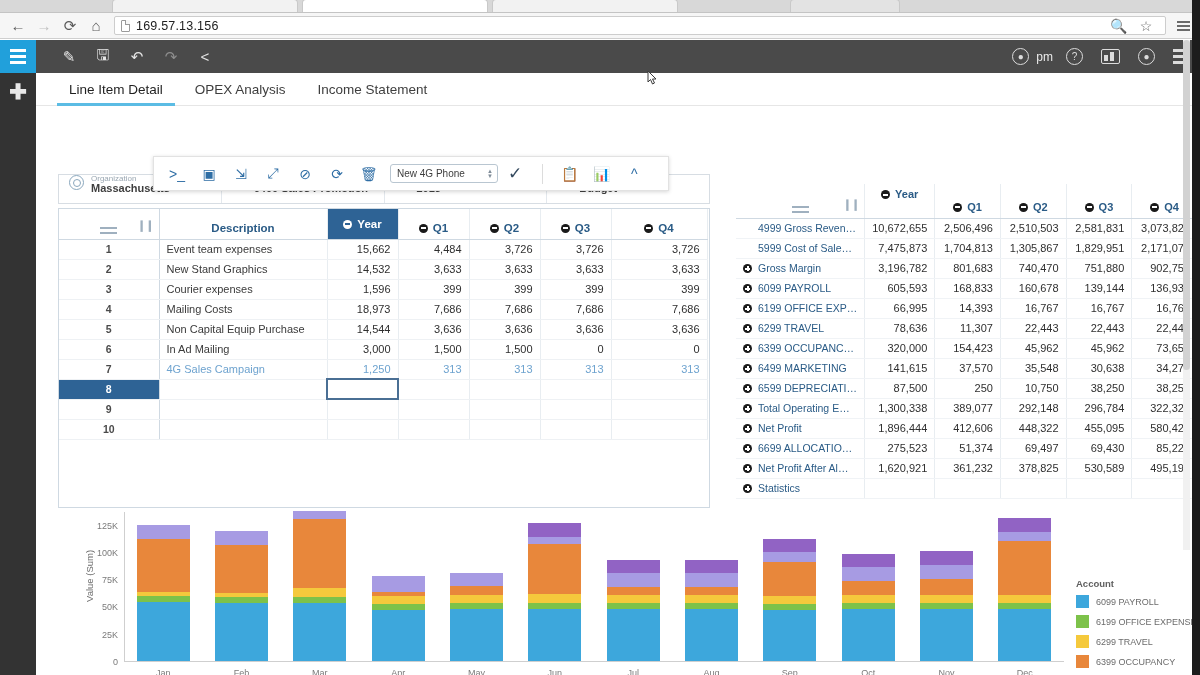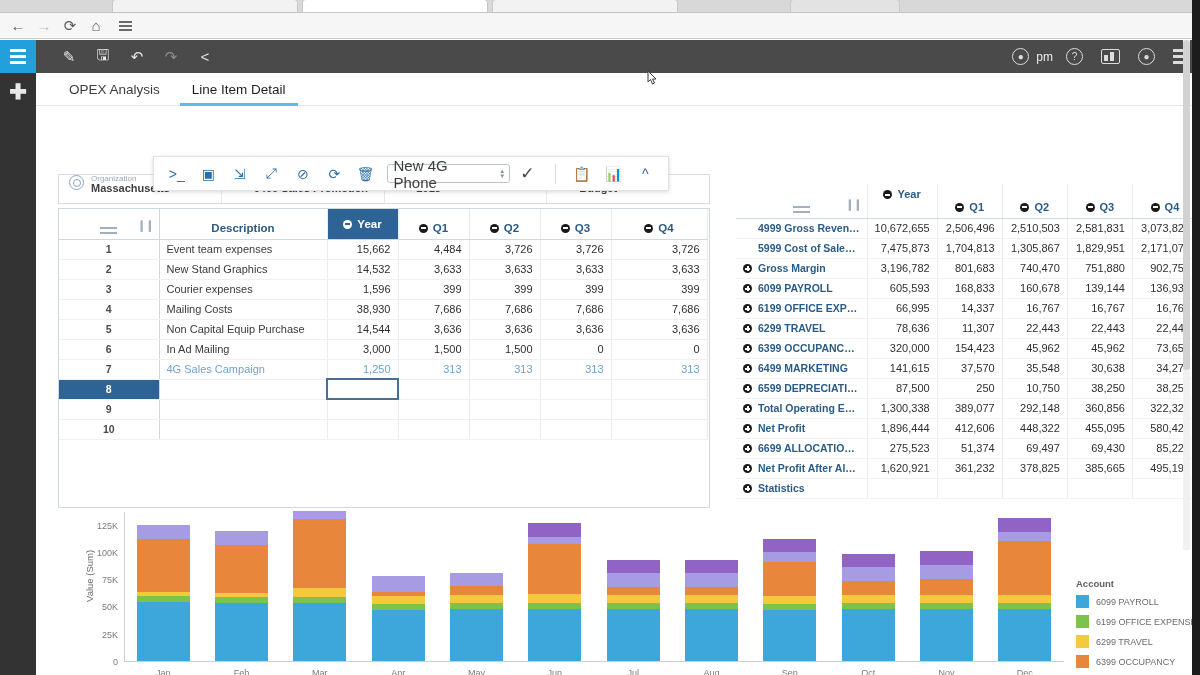"169.57.13.156" div { html: none -> <div> <span></span> <span>169.57.13.156</span> <span> <span>🔍</span> <span>☆</span> </span> </div> }
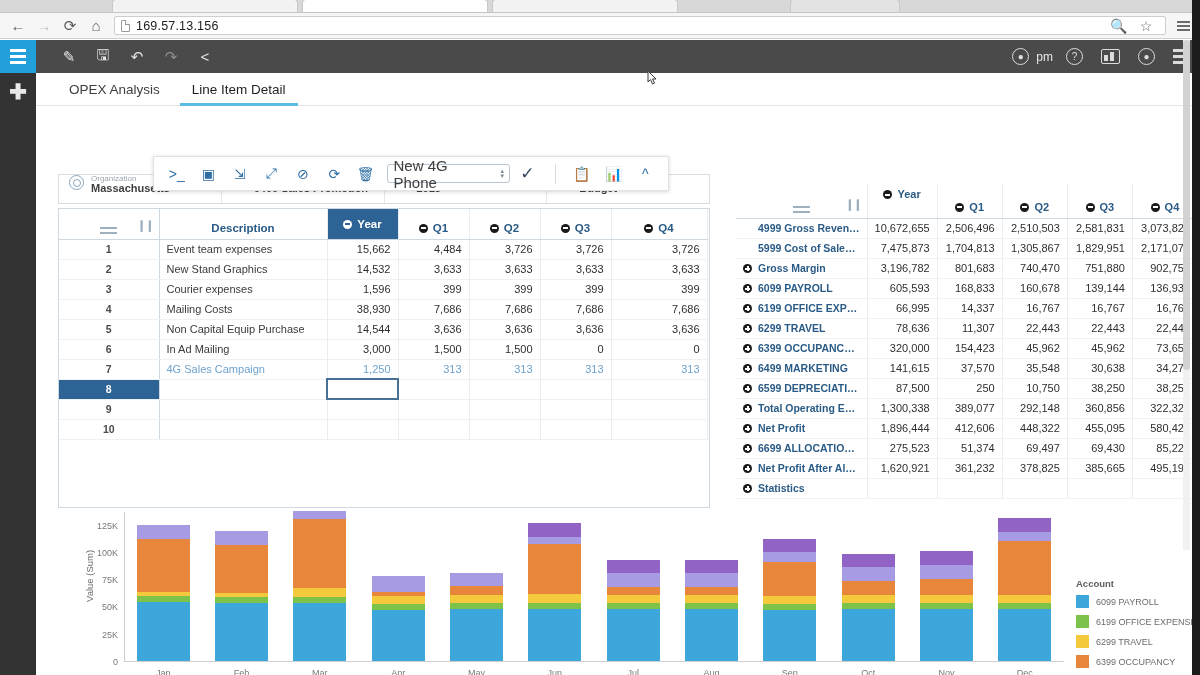"OPEX Analysis" div.tab { order: before "Line Item Detail" -> after "Line Item Detail" }
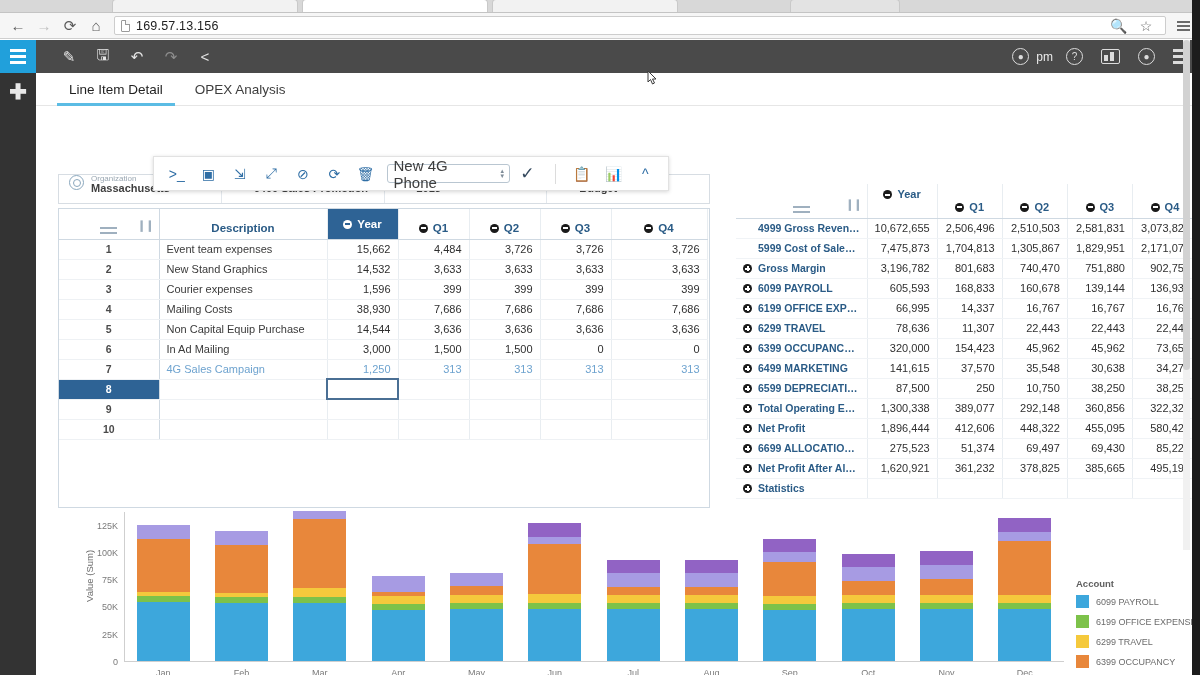"Income Statement" div.tab { html: none -> <div>Income Statement</div> }
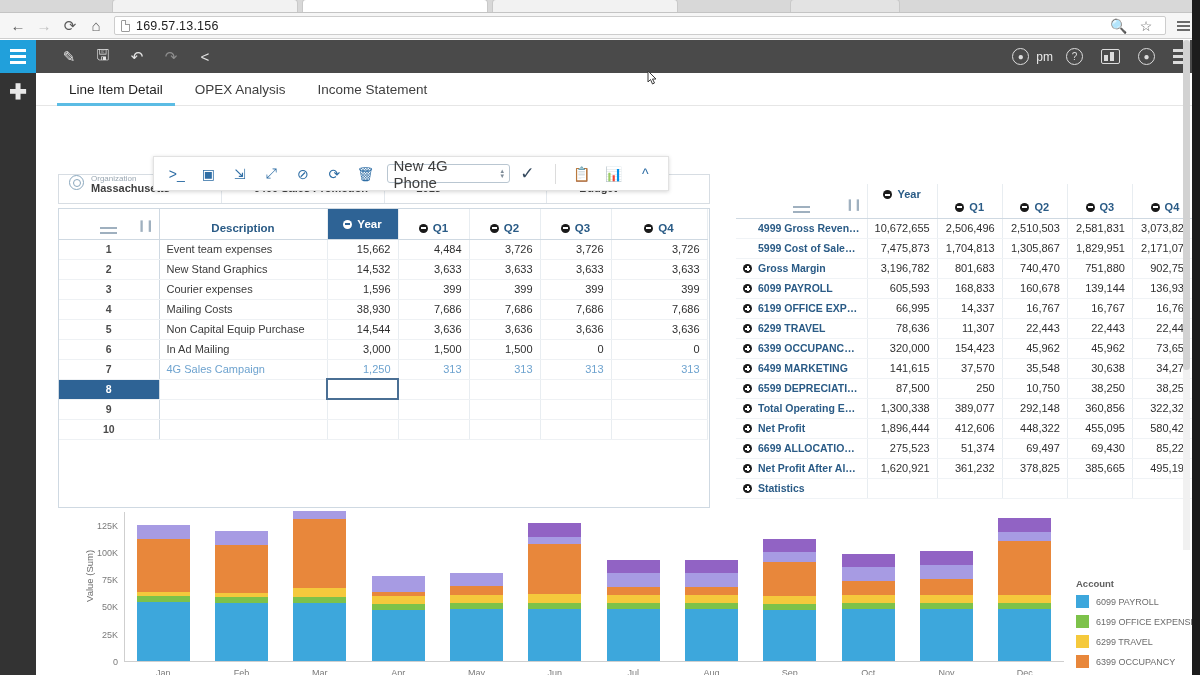"New 4G Phone" #at-select .sel-val { font-size: 15px -> 10px }
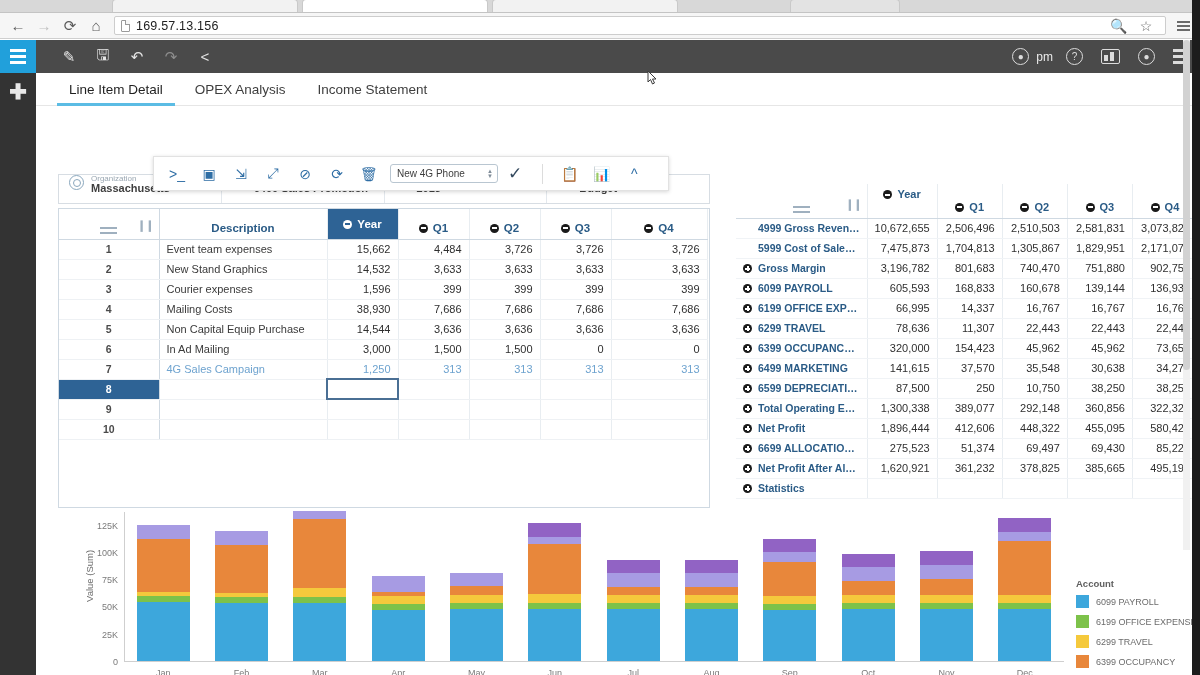"4999 Gross Reven…" #right-grid td.lbl { font-weight: bold -> normal }
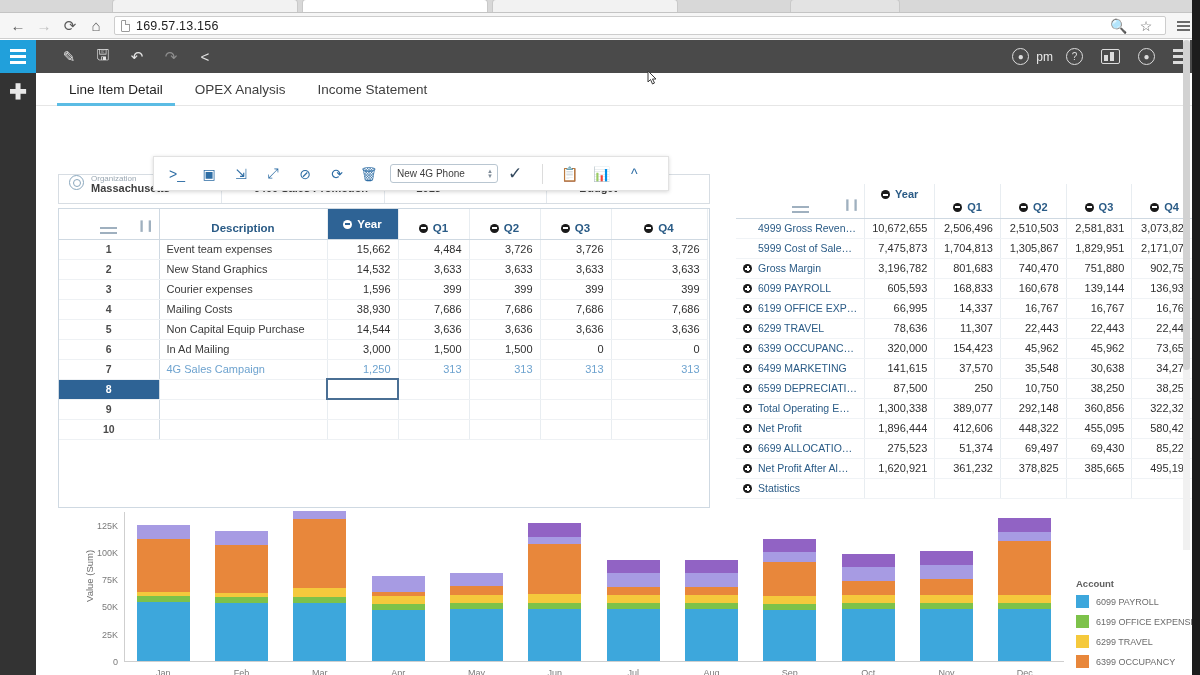"38,930" td.num { text: 38,930 -> 18,973 }
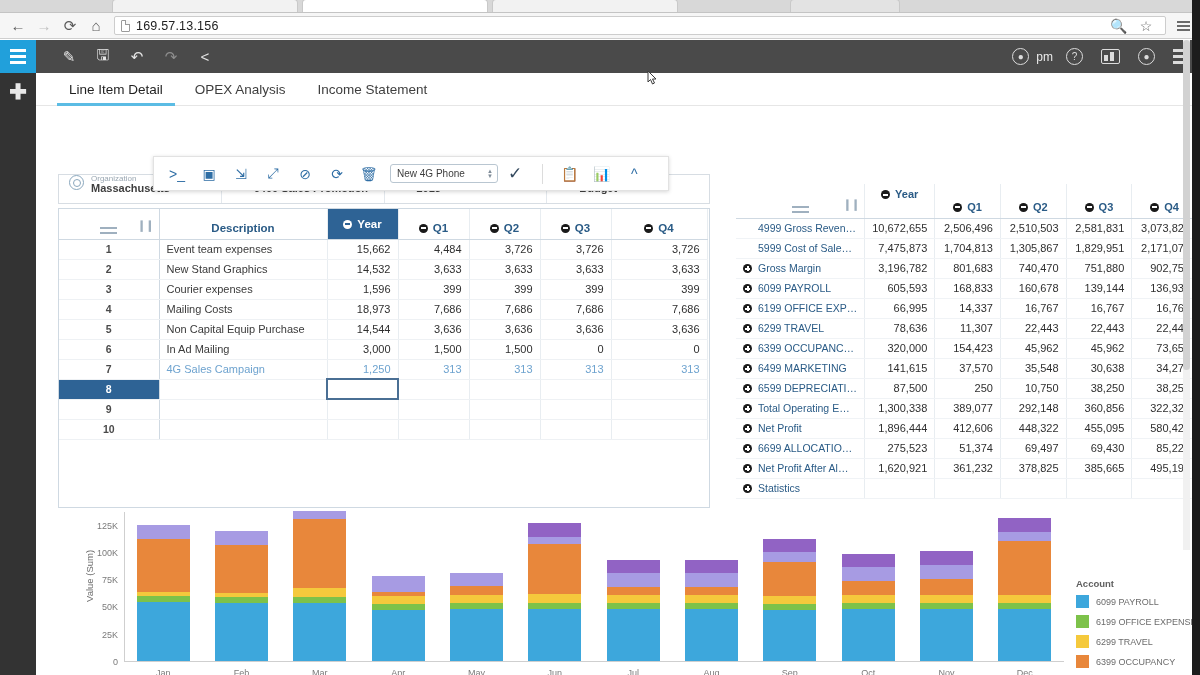"14,337" td.num { text: 14,337 -> 14,393 }
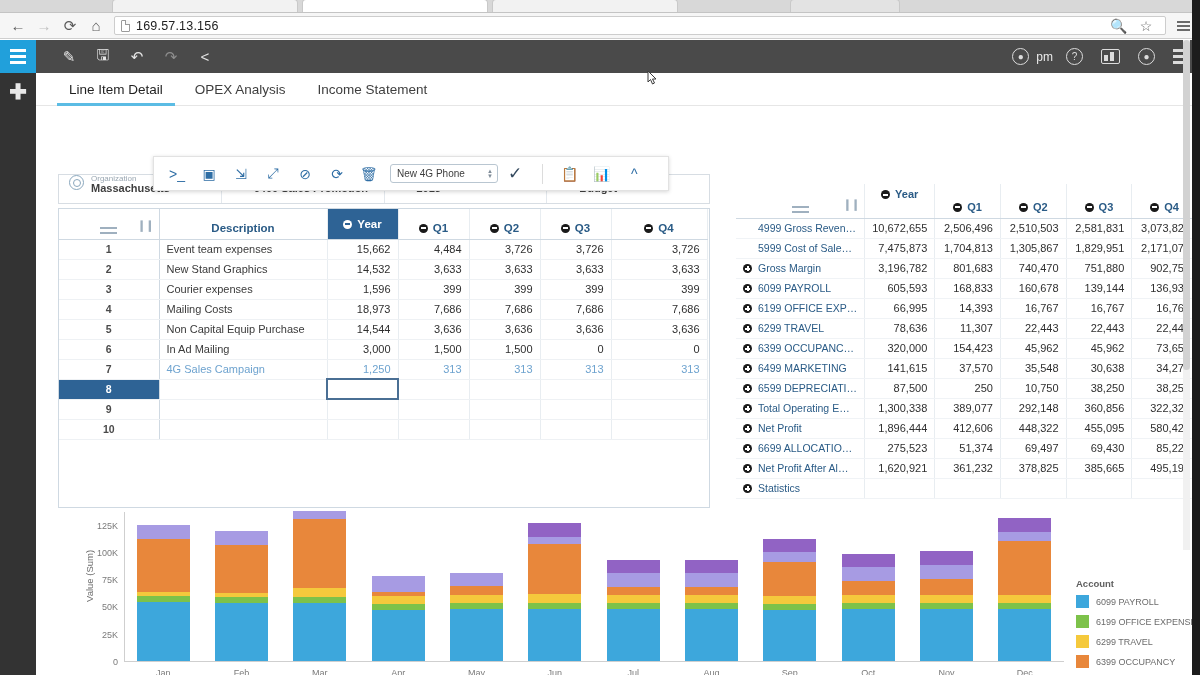"360,856" td.num { text: 360,856 -> 296,784 }
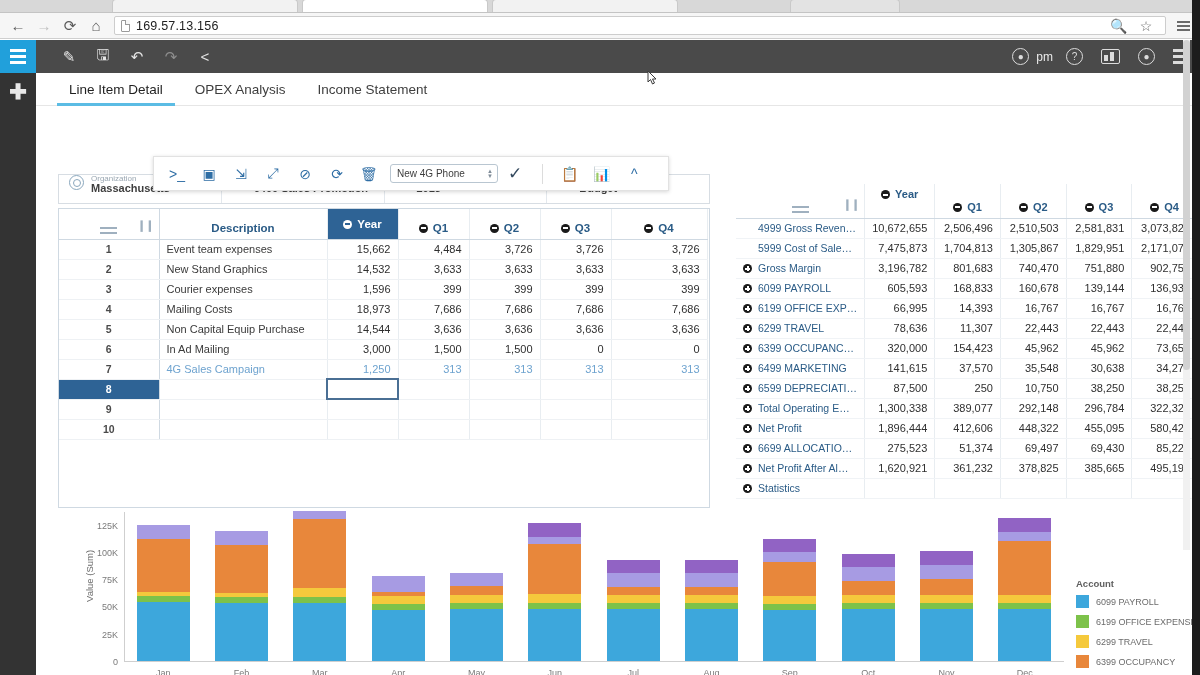"385,665" td.num { text: 385,665 -> 530,589 }
